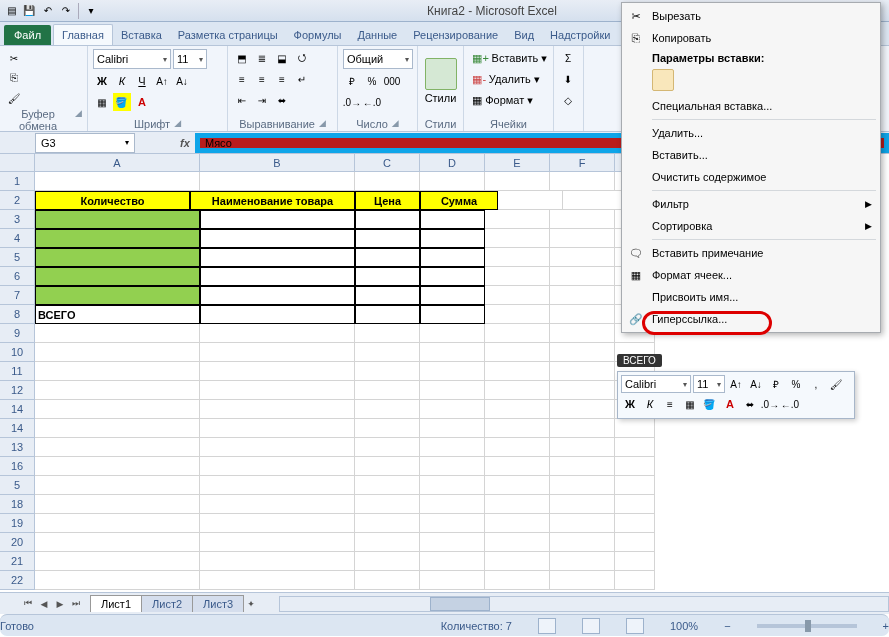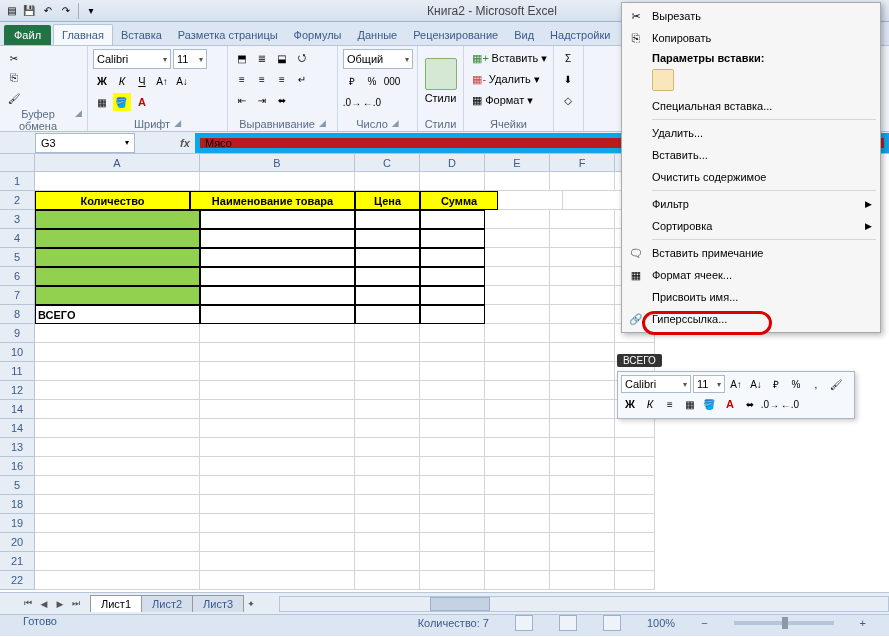"Готово" .statusbar { align-items: flex-start -> center; border-radius: none -> 7px; padding: 0 23px -> 0 0 }
